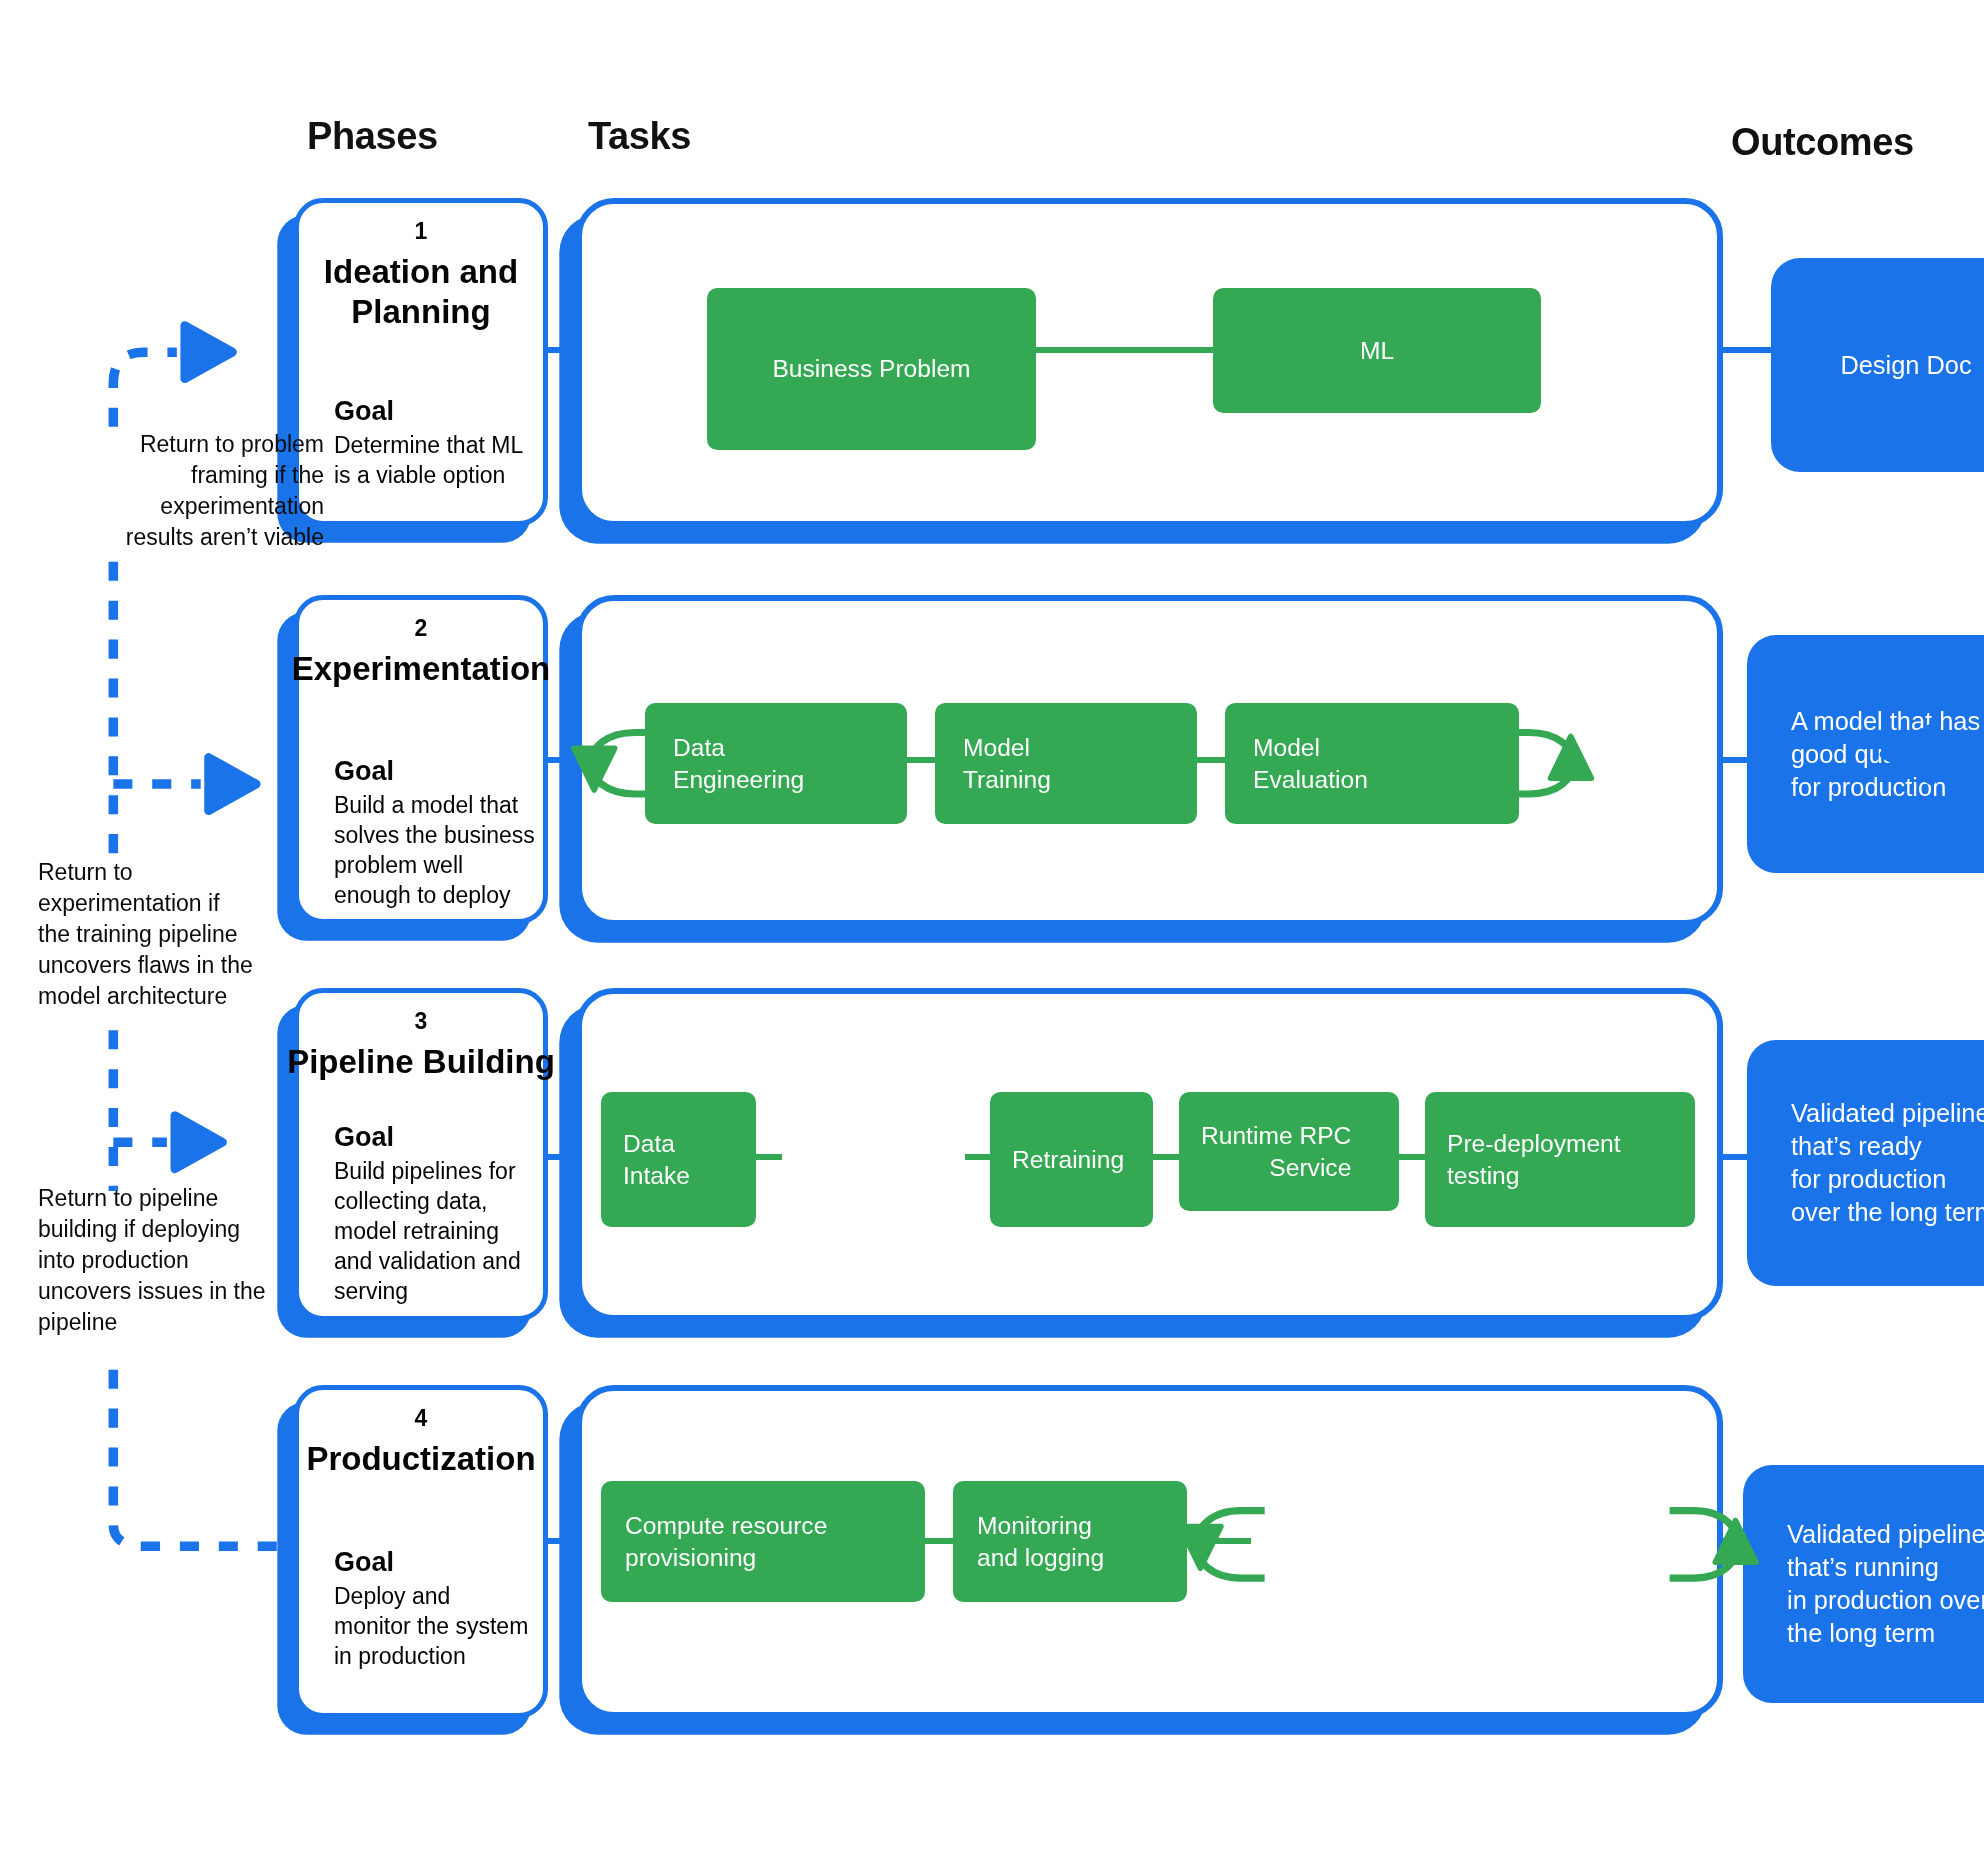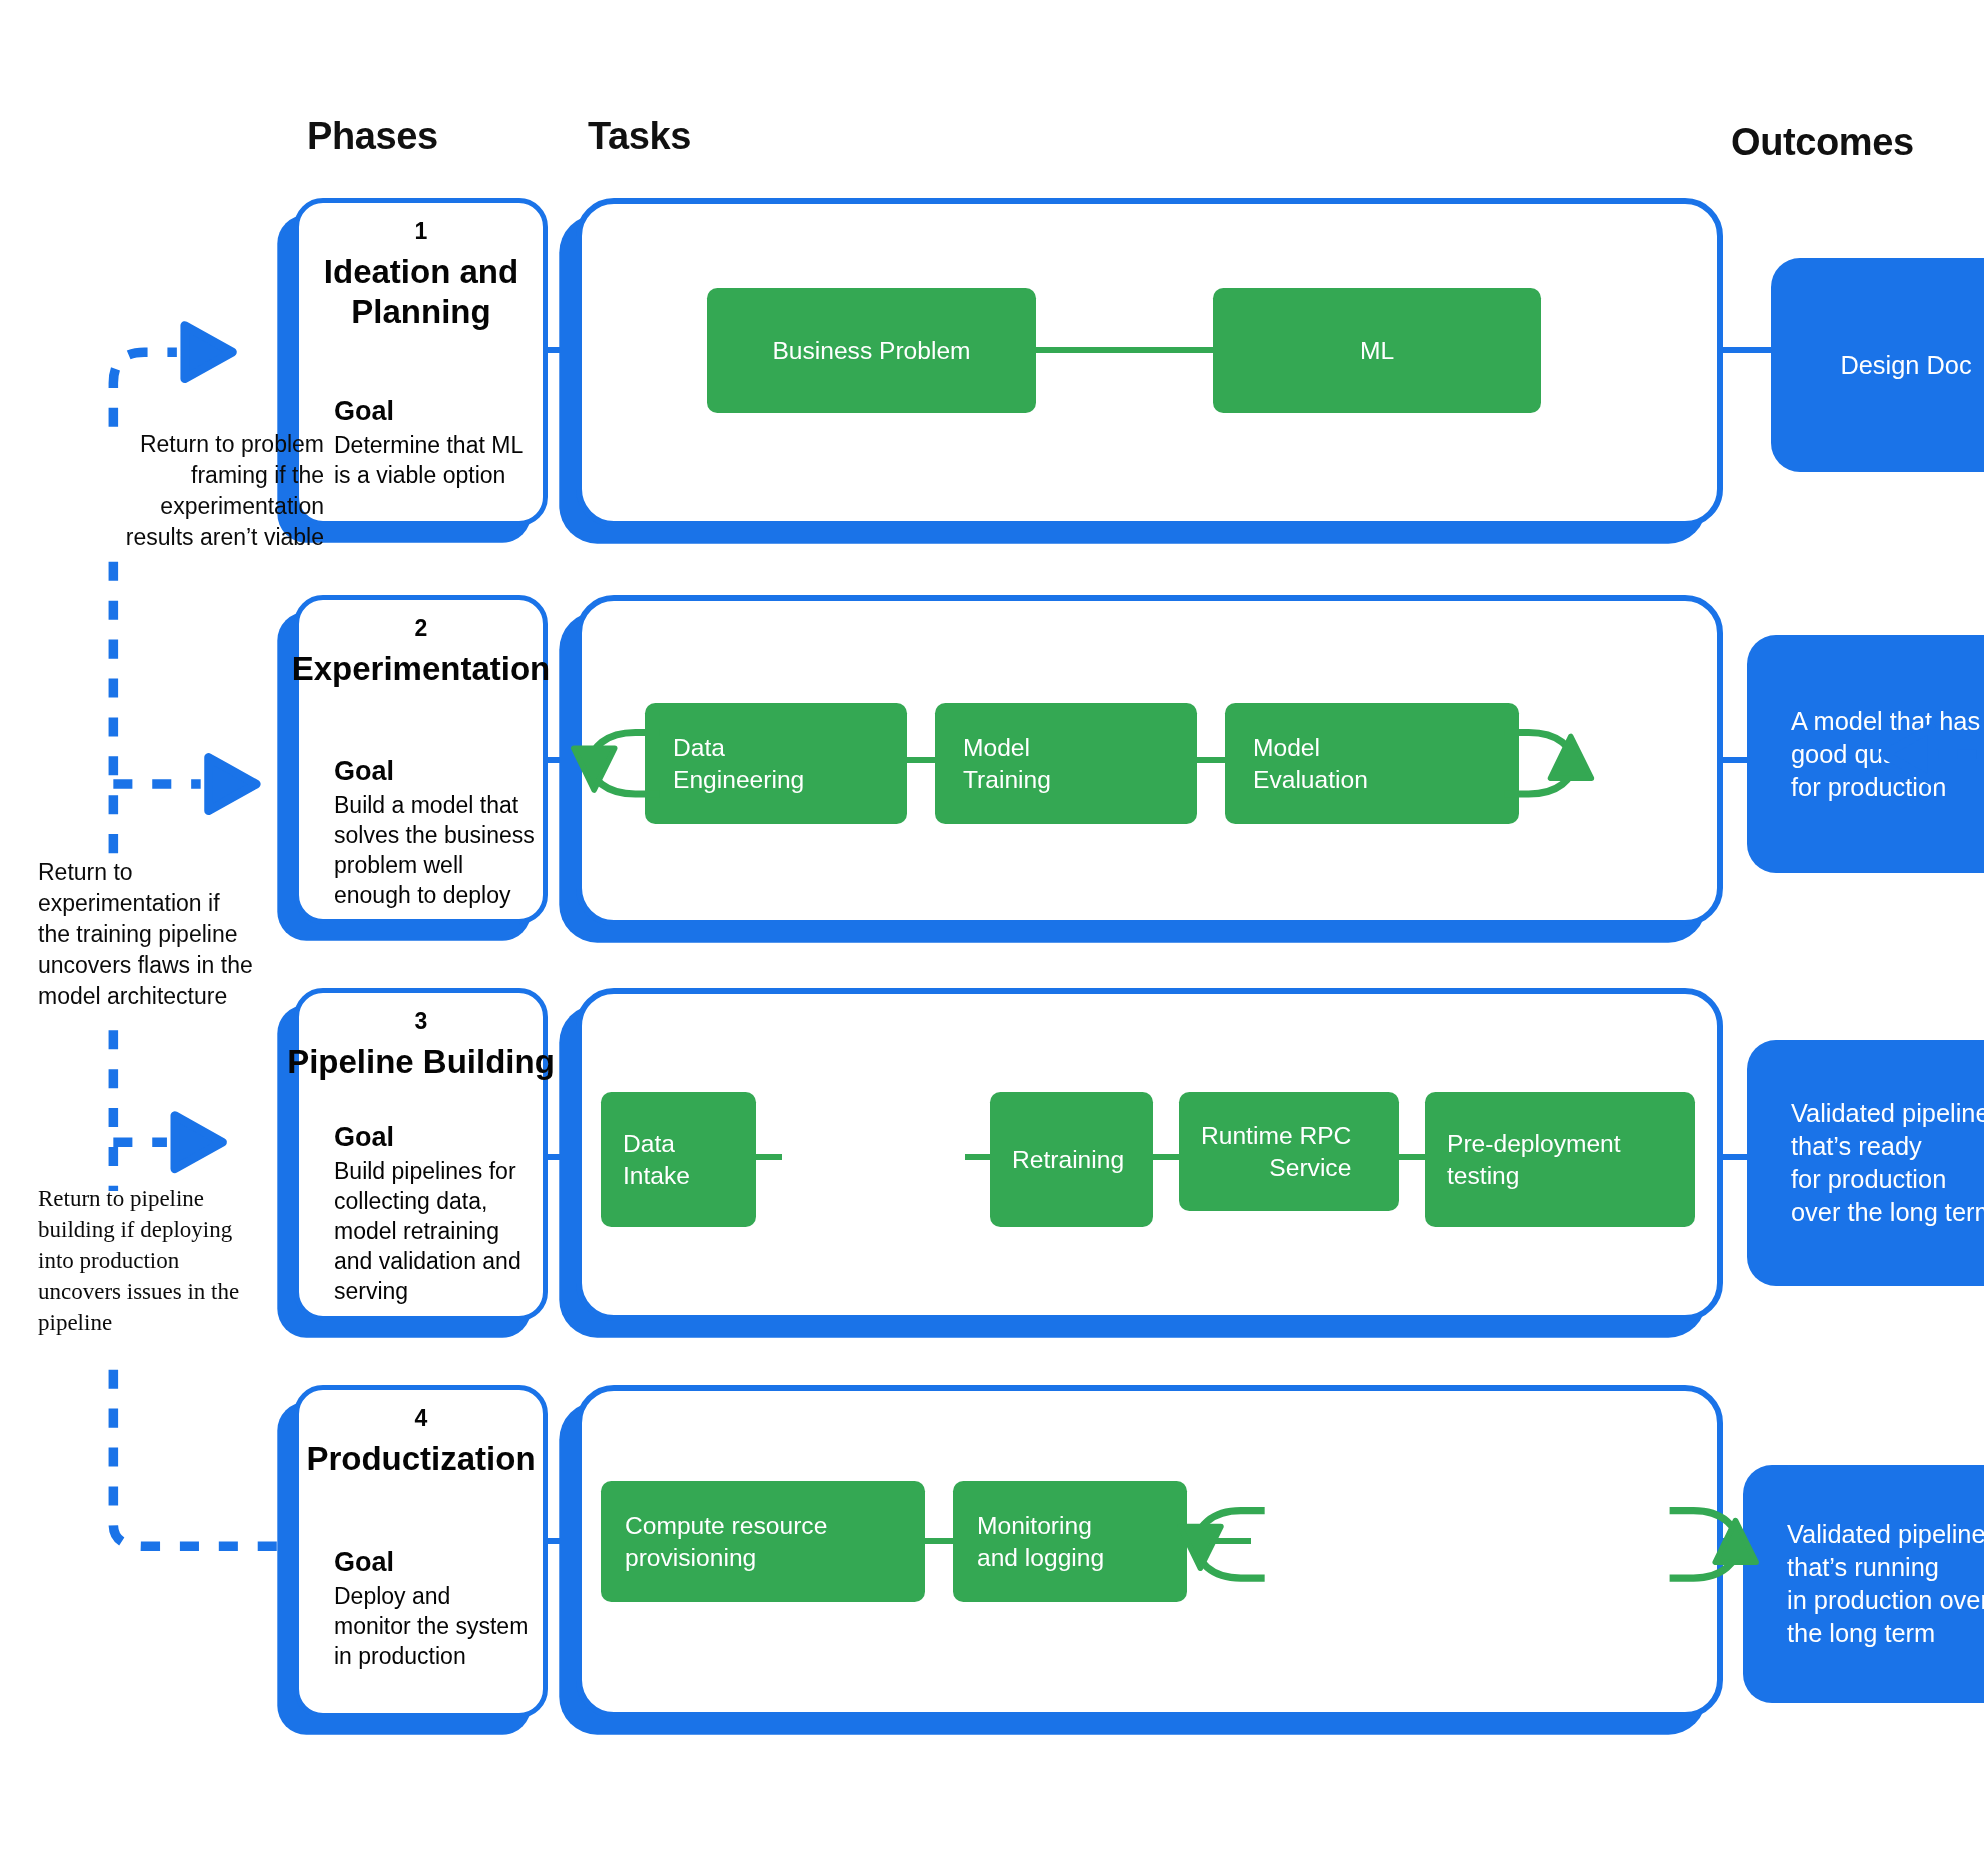"Business Problem" div.gbox { height: 125px -> 162px }
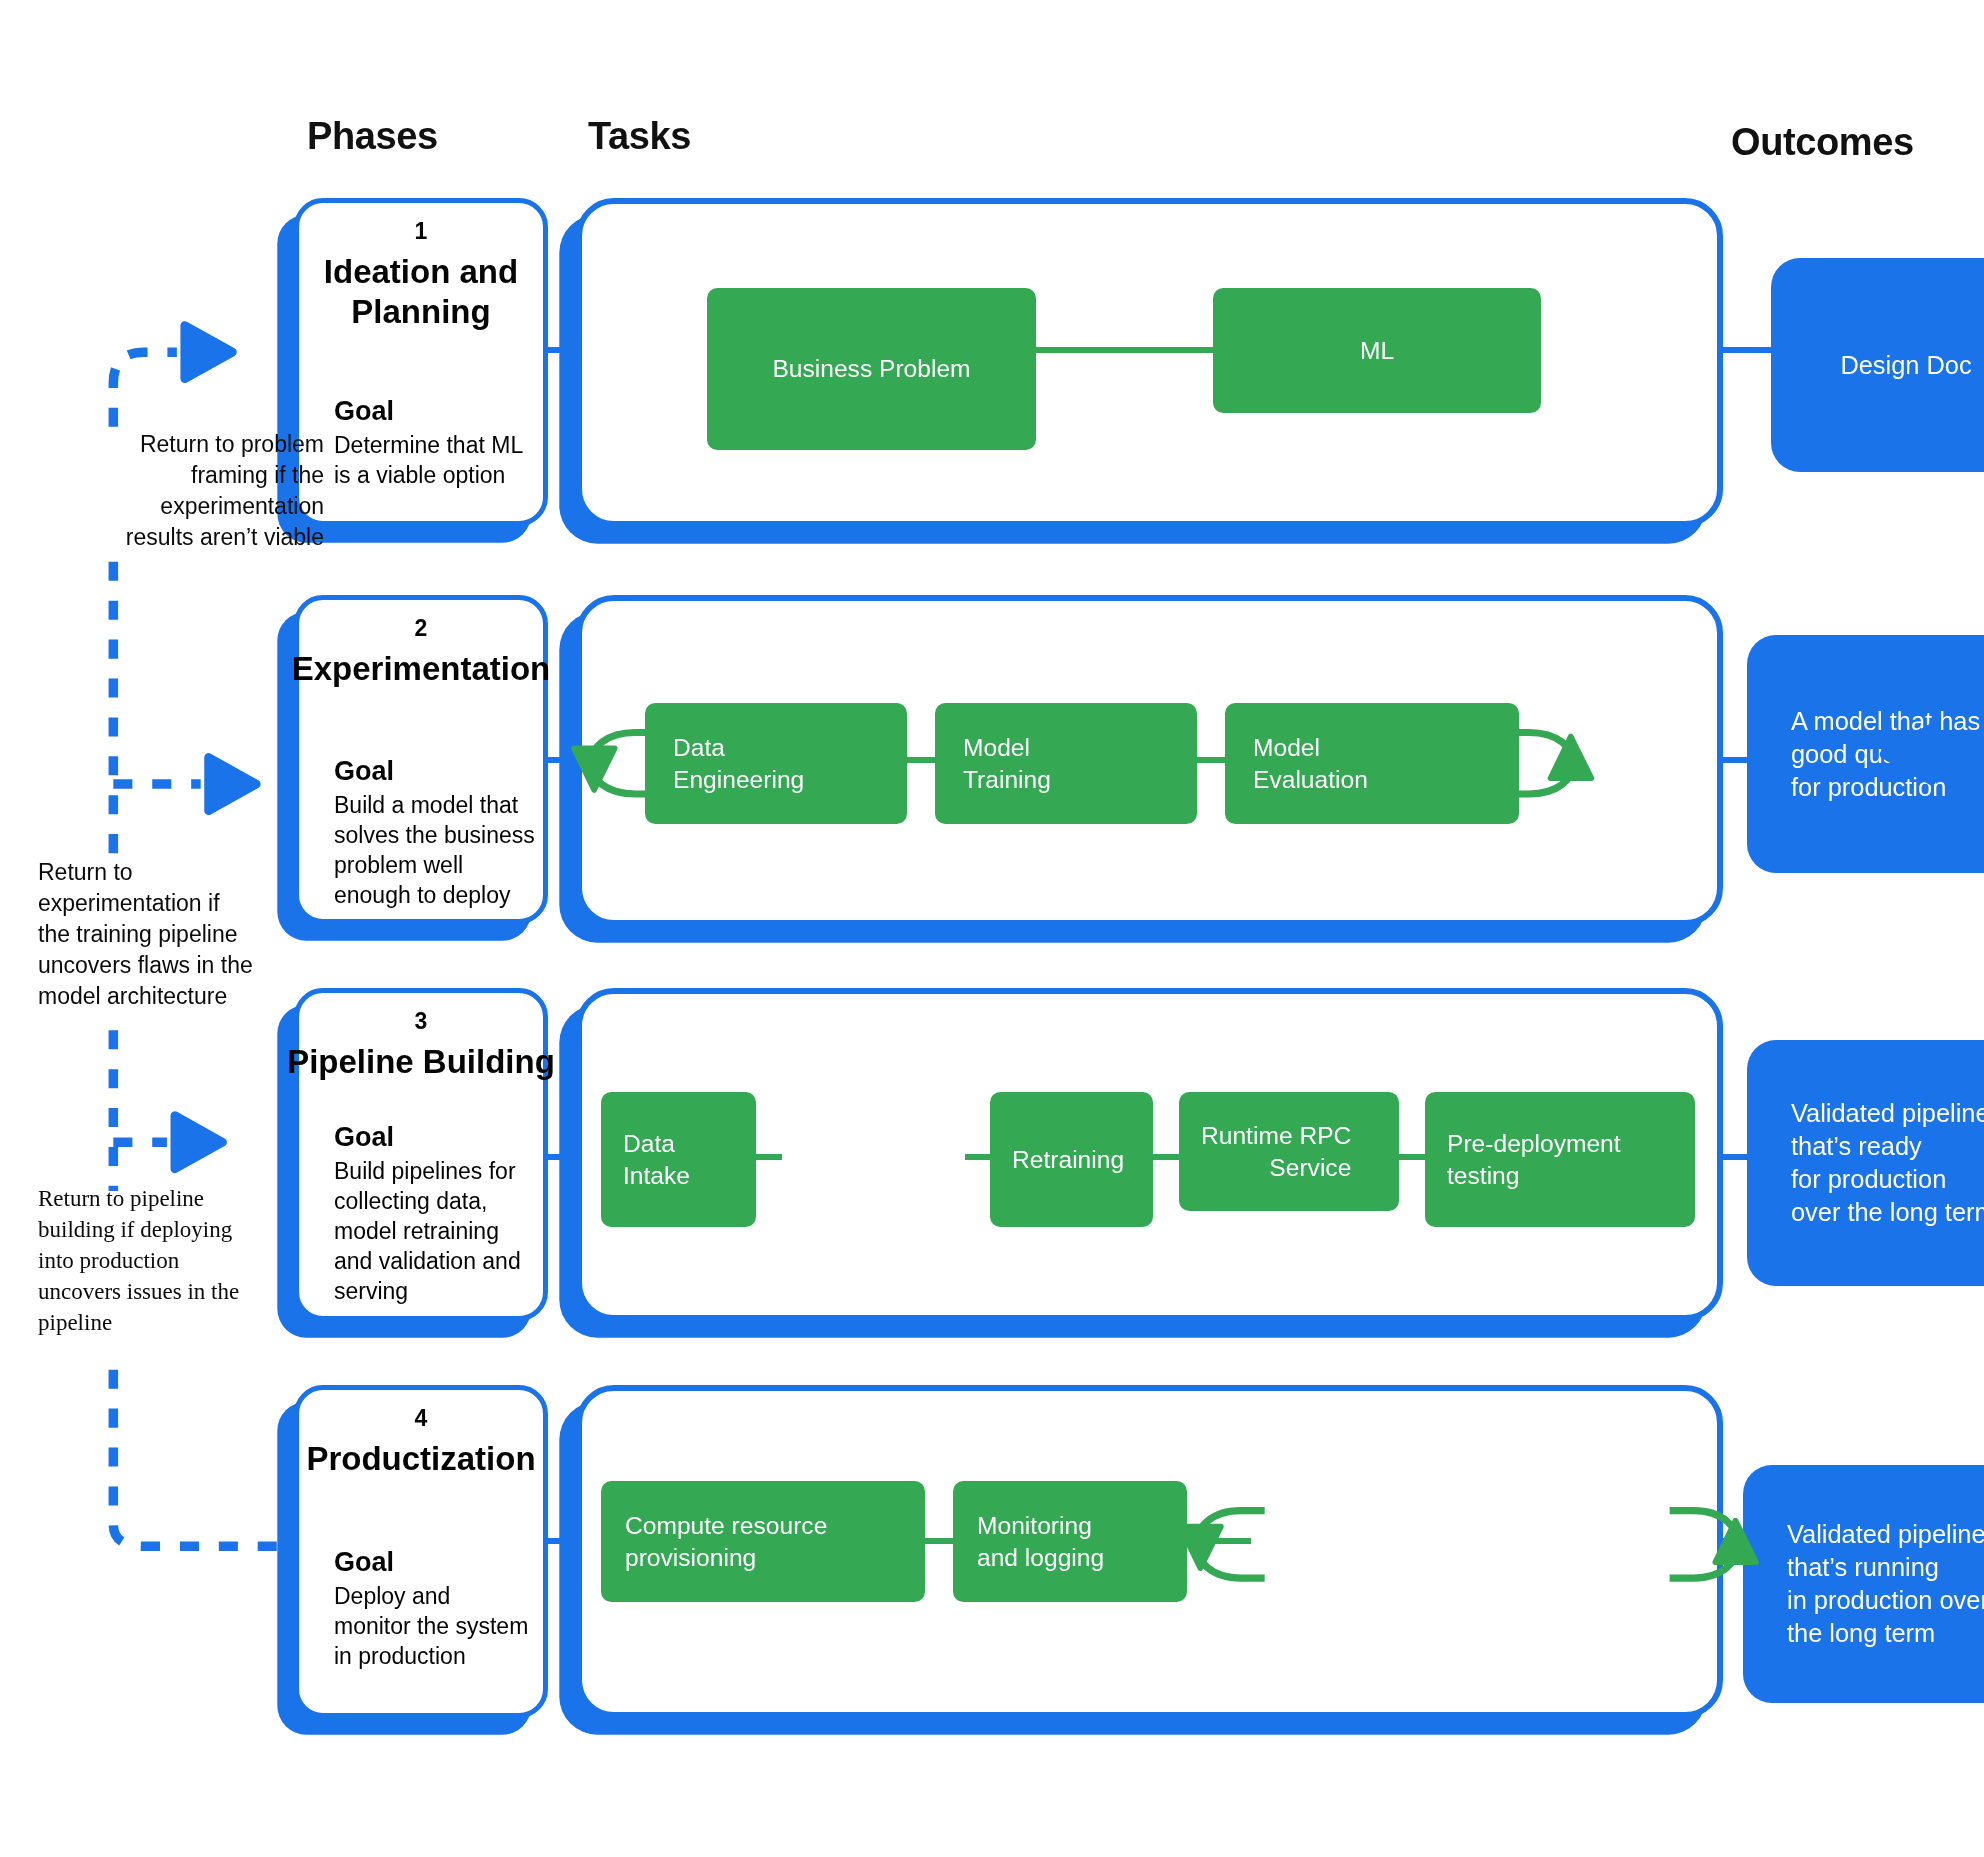"Return to pipeline" div.note { font-family: Liberation Serif, serif -> none }
